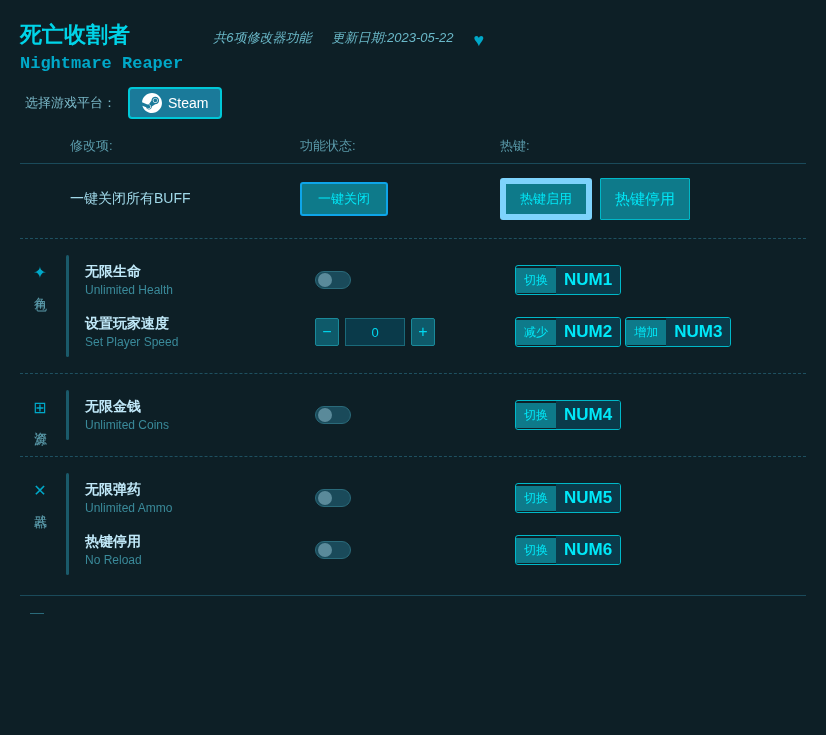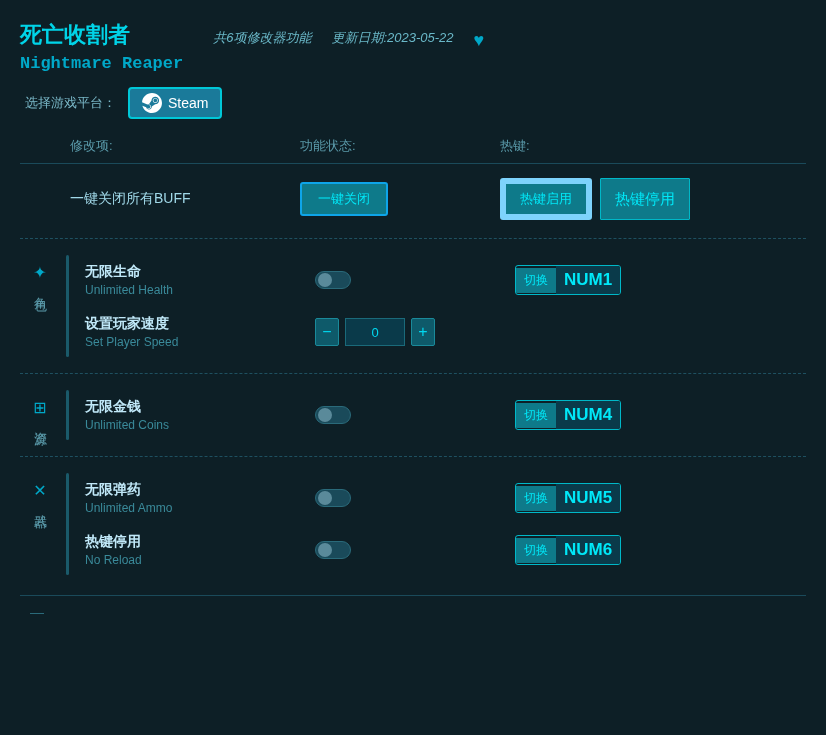"减少" div.mod-hotkeys { html: none -> <div> <div> <span>减少</span> <span>NUM2</span> </div> <div> <span>增加</span> <span>NUM3</span> </div> </div> }
